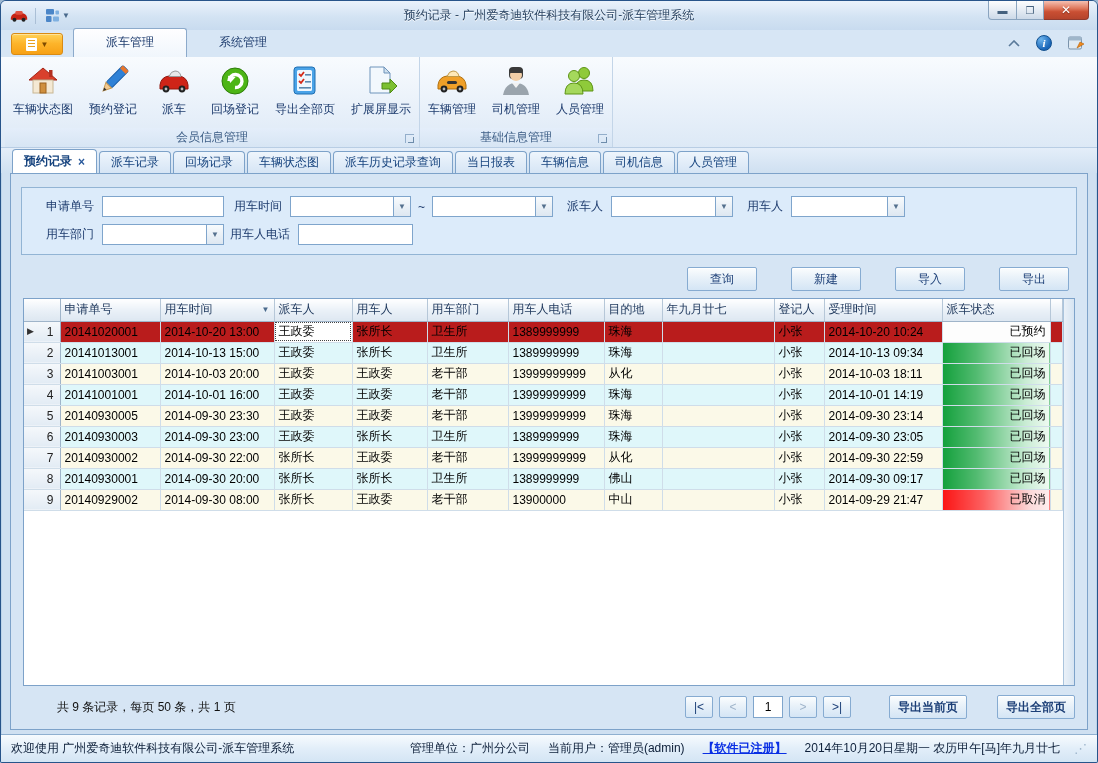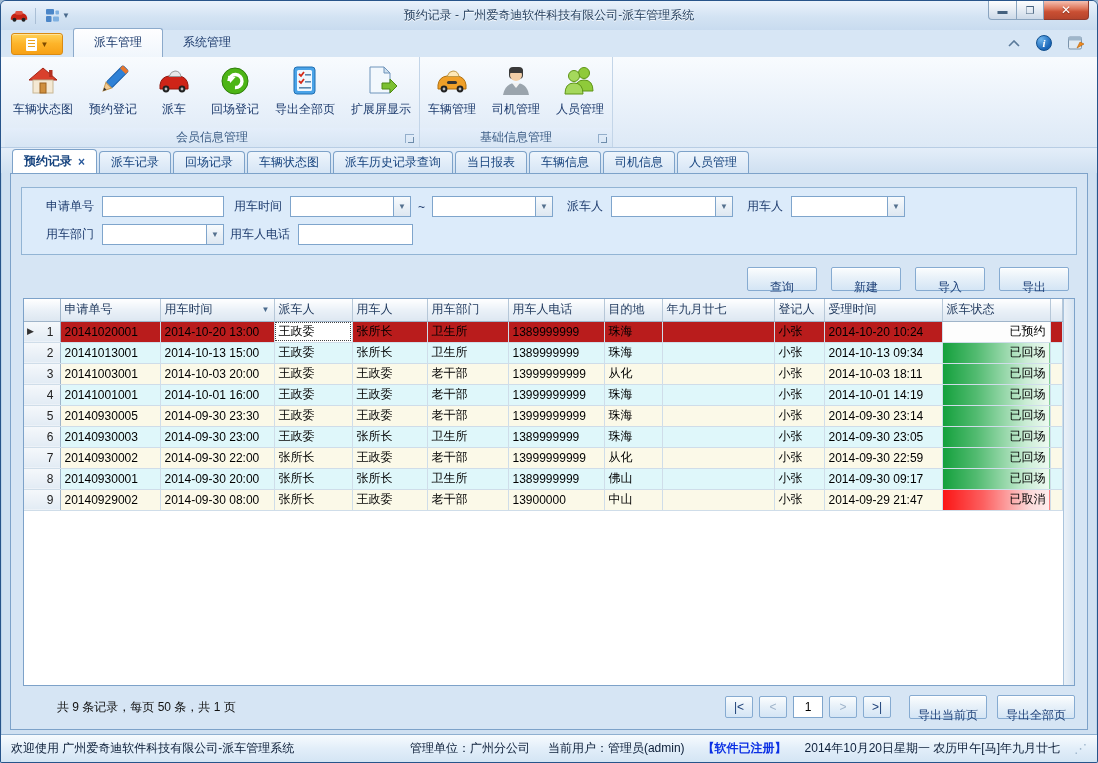"派车管理" .ribbon-tab { padding: 5px 20px 6px -> 5px 32px 6px }
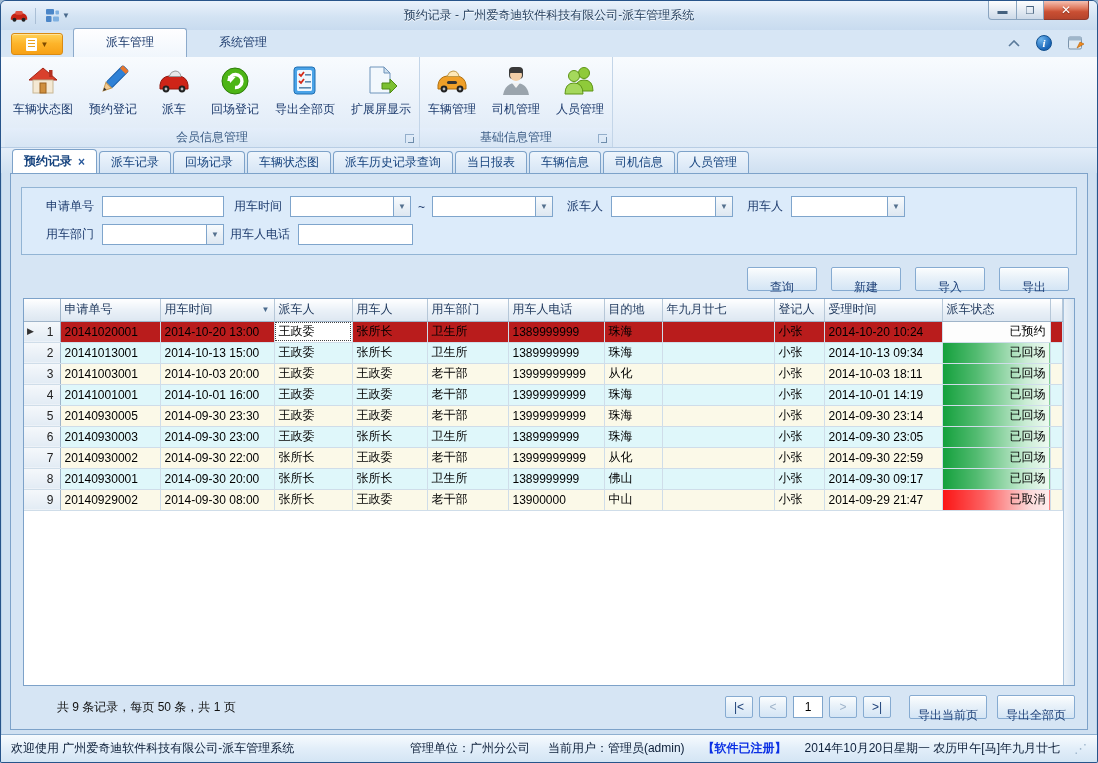"查询" .btn { margin-left: none -> 20px; padding: 8px 8px -> 0 8px }
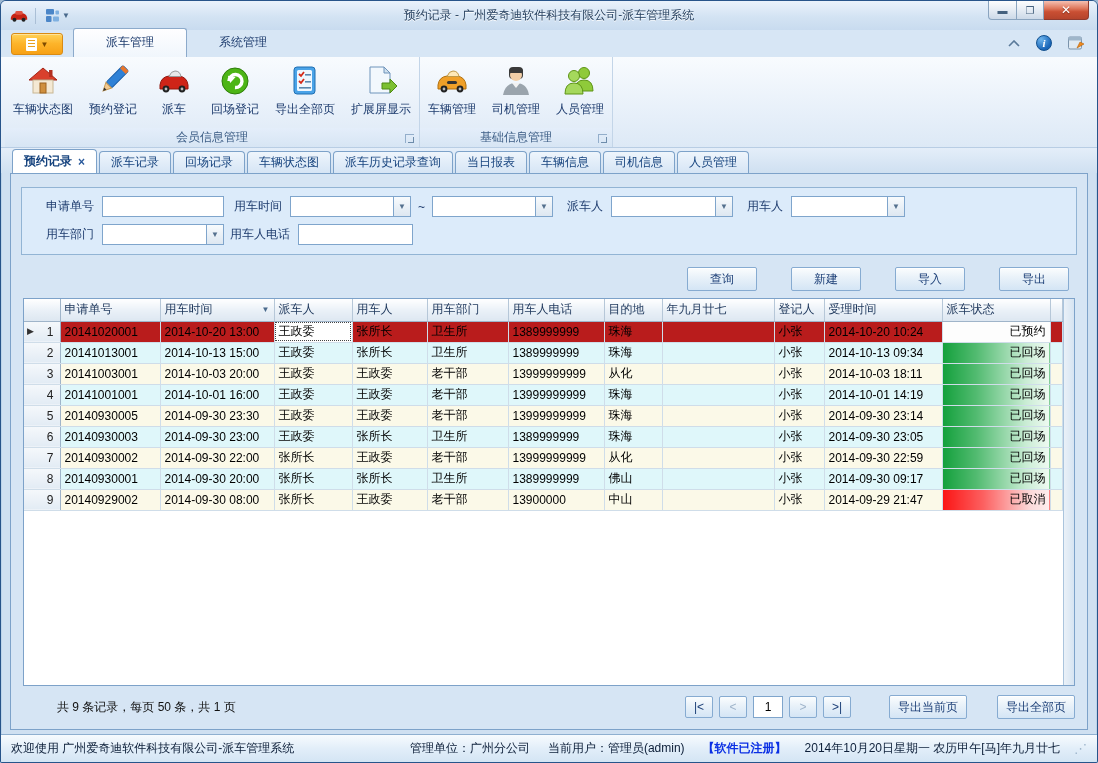"导出当前页" .pg-export { font-weight: none -> bold }
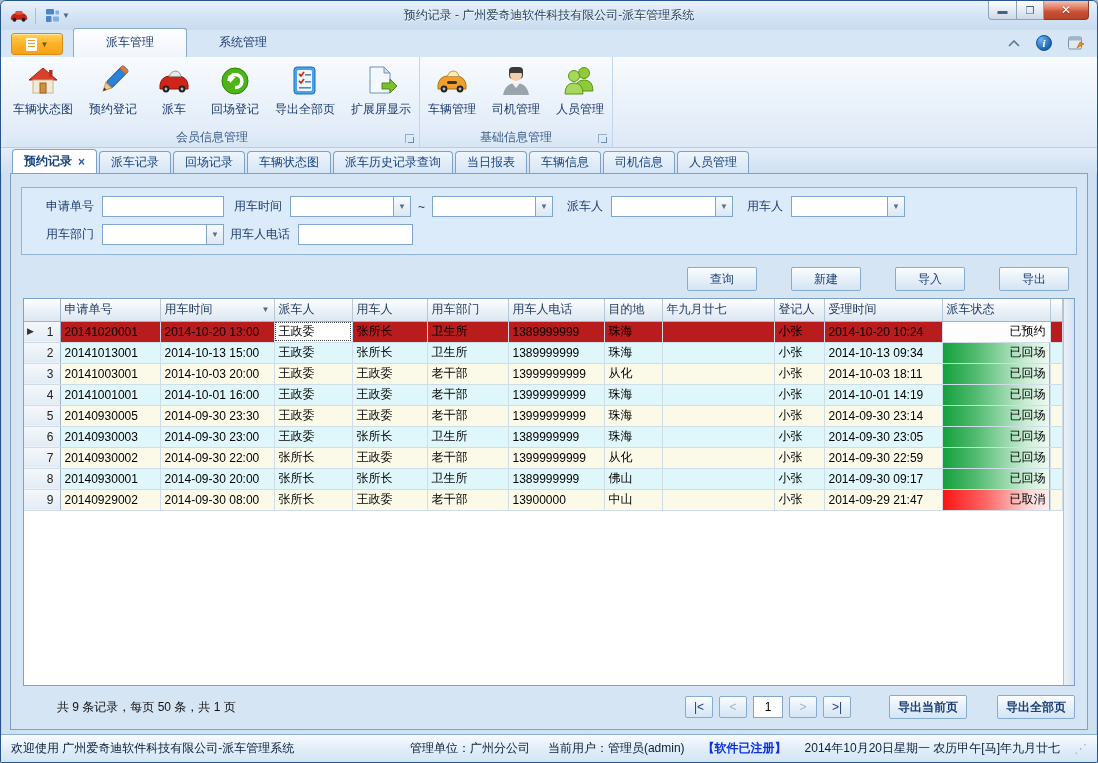"【软件已注册】" .sb-link { text-decoration: none -> underline }
